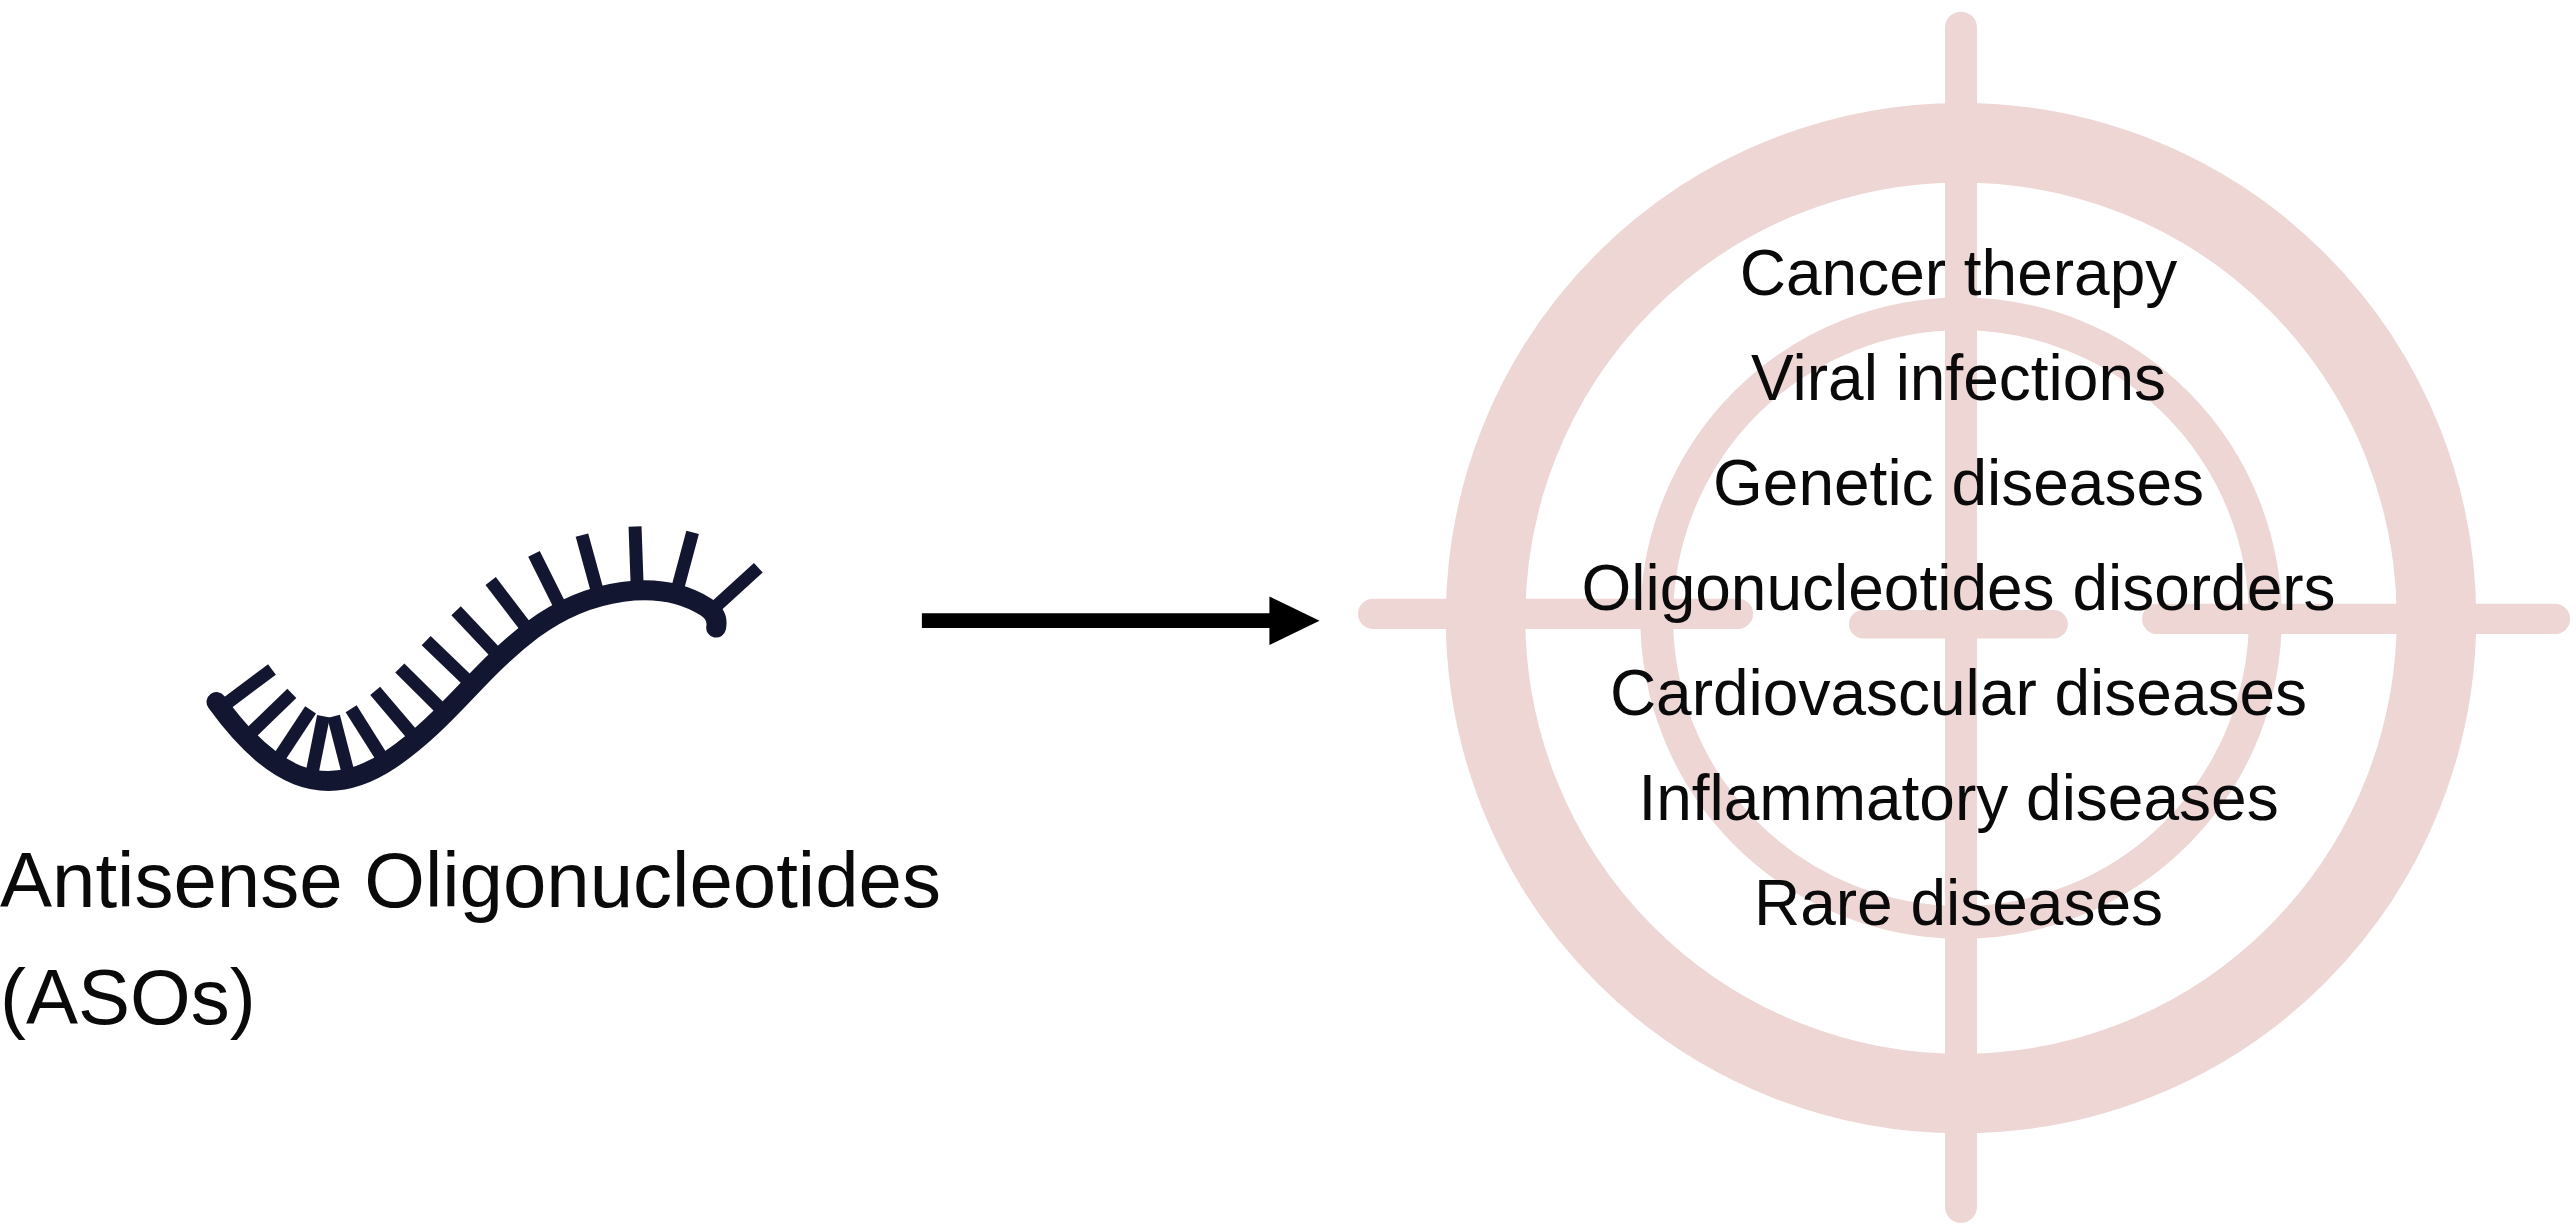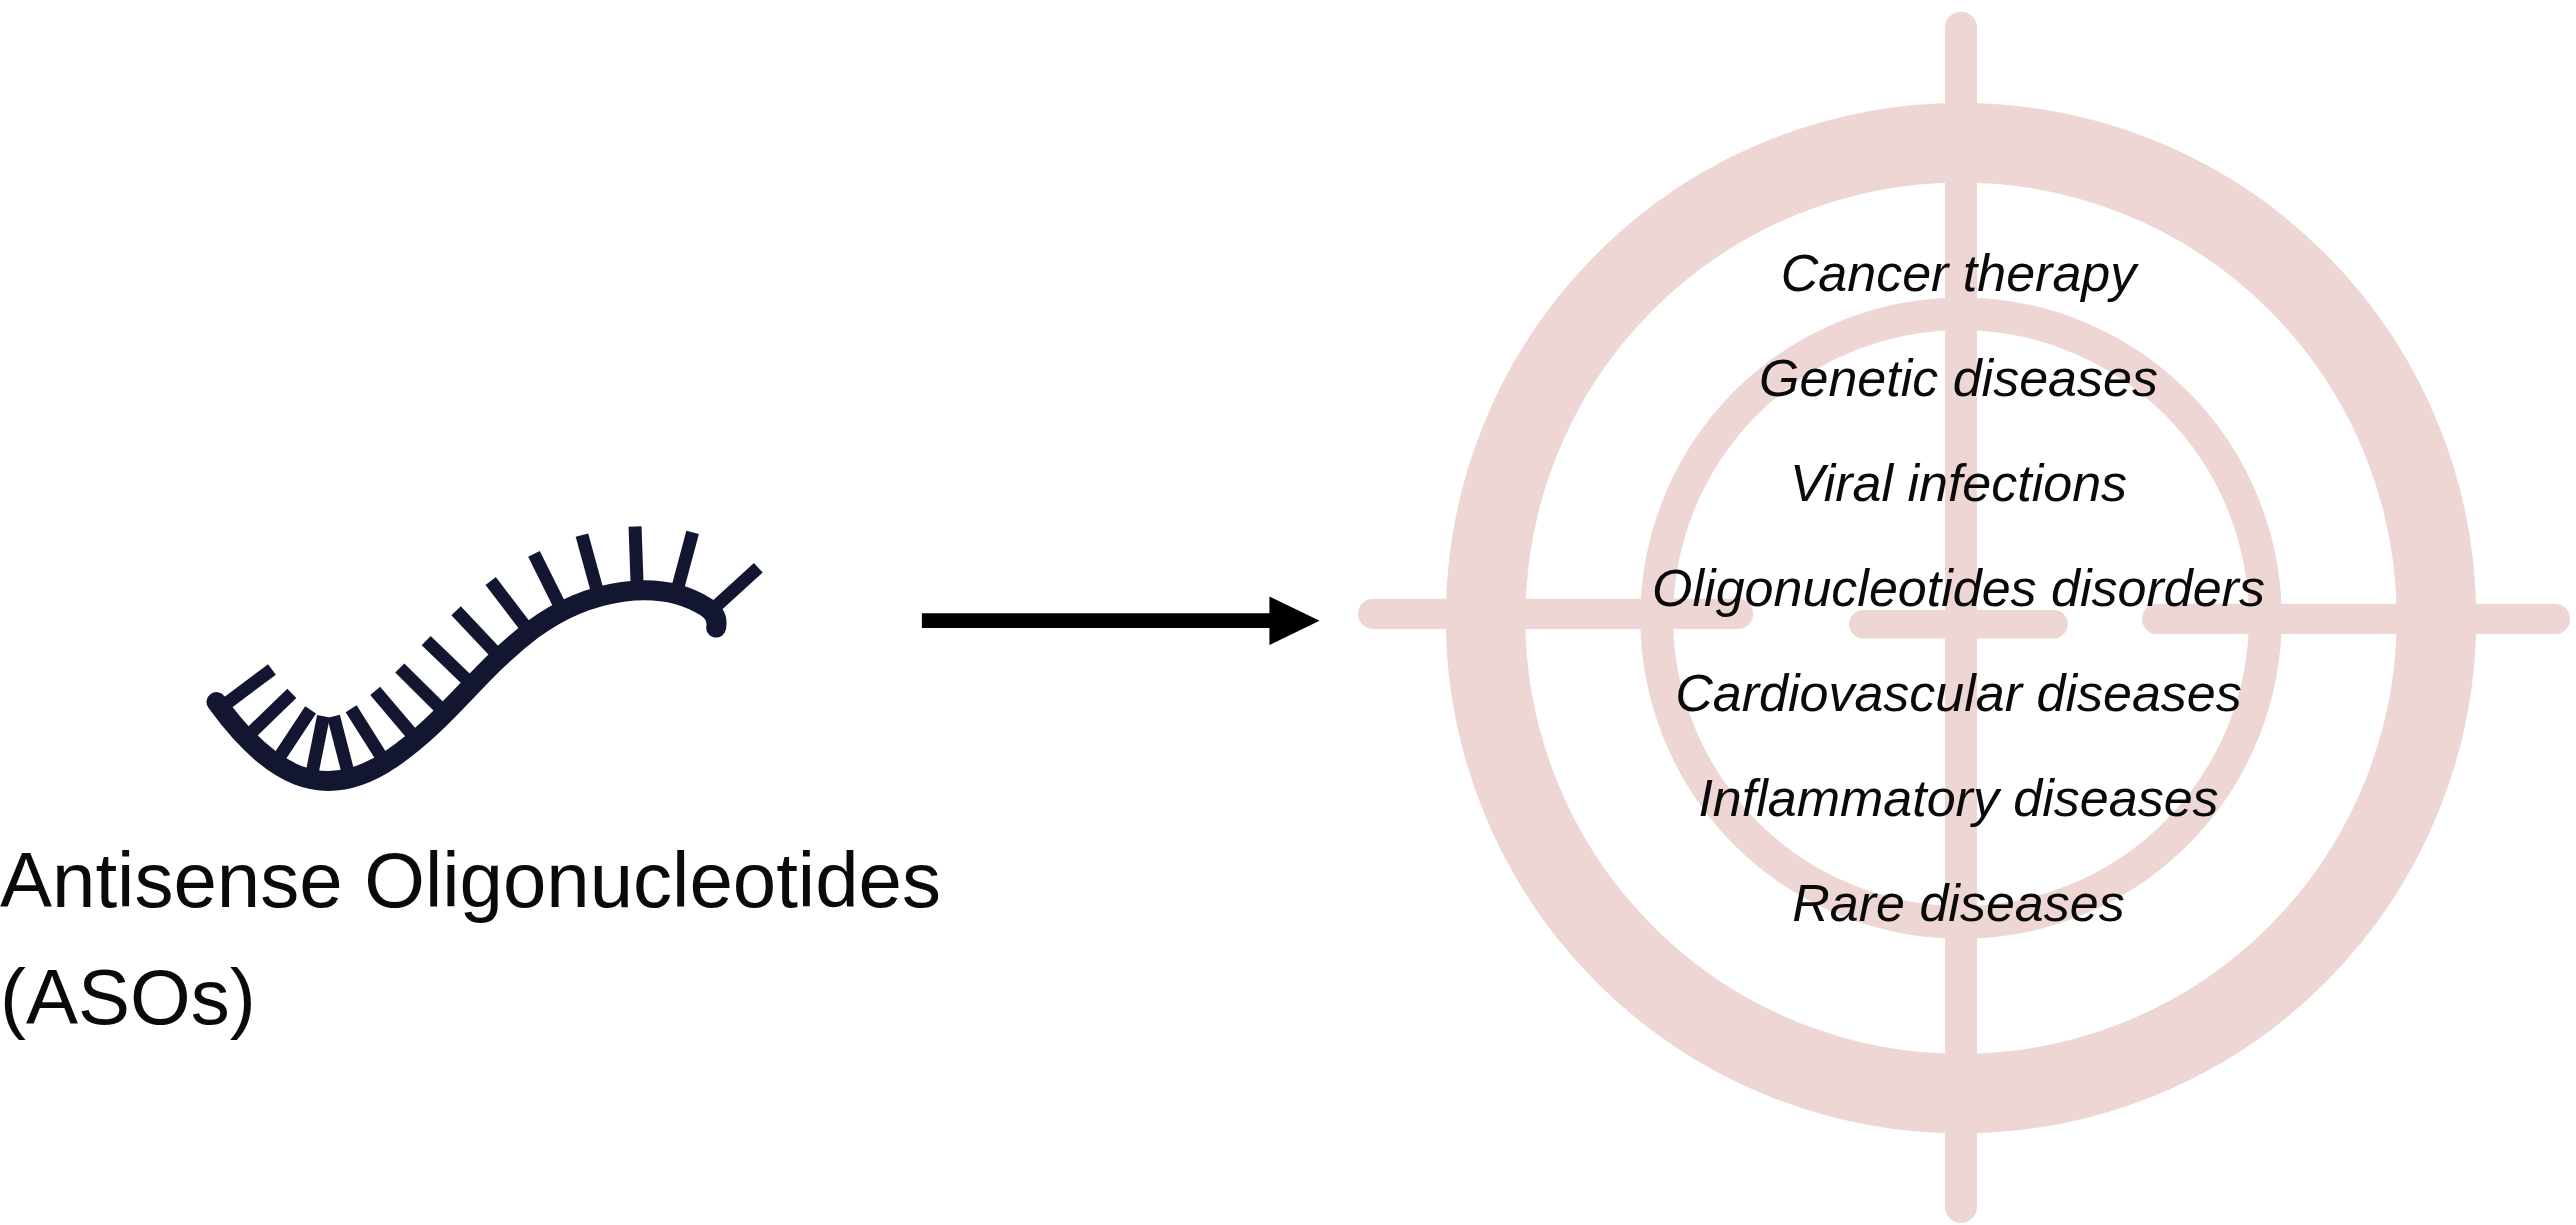"Cancer therapy" .apps { font-size: 52px -> 64px; font-style: italic -> none }
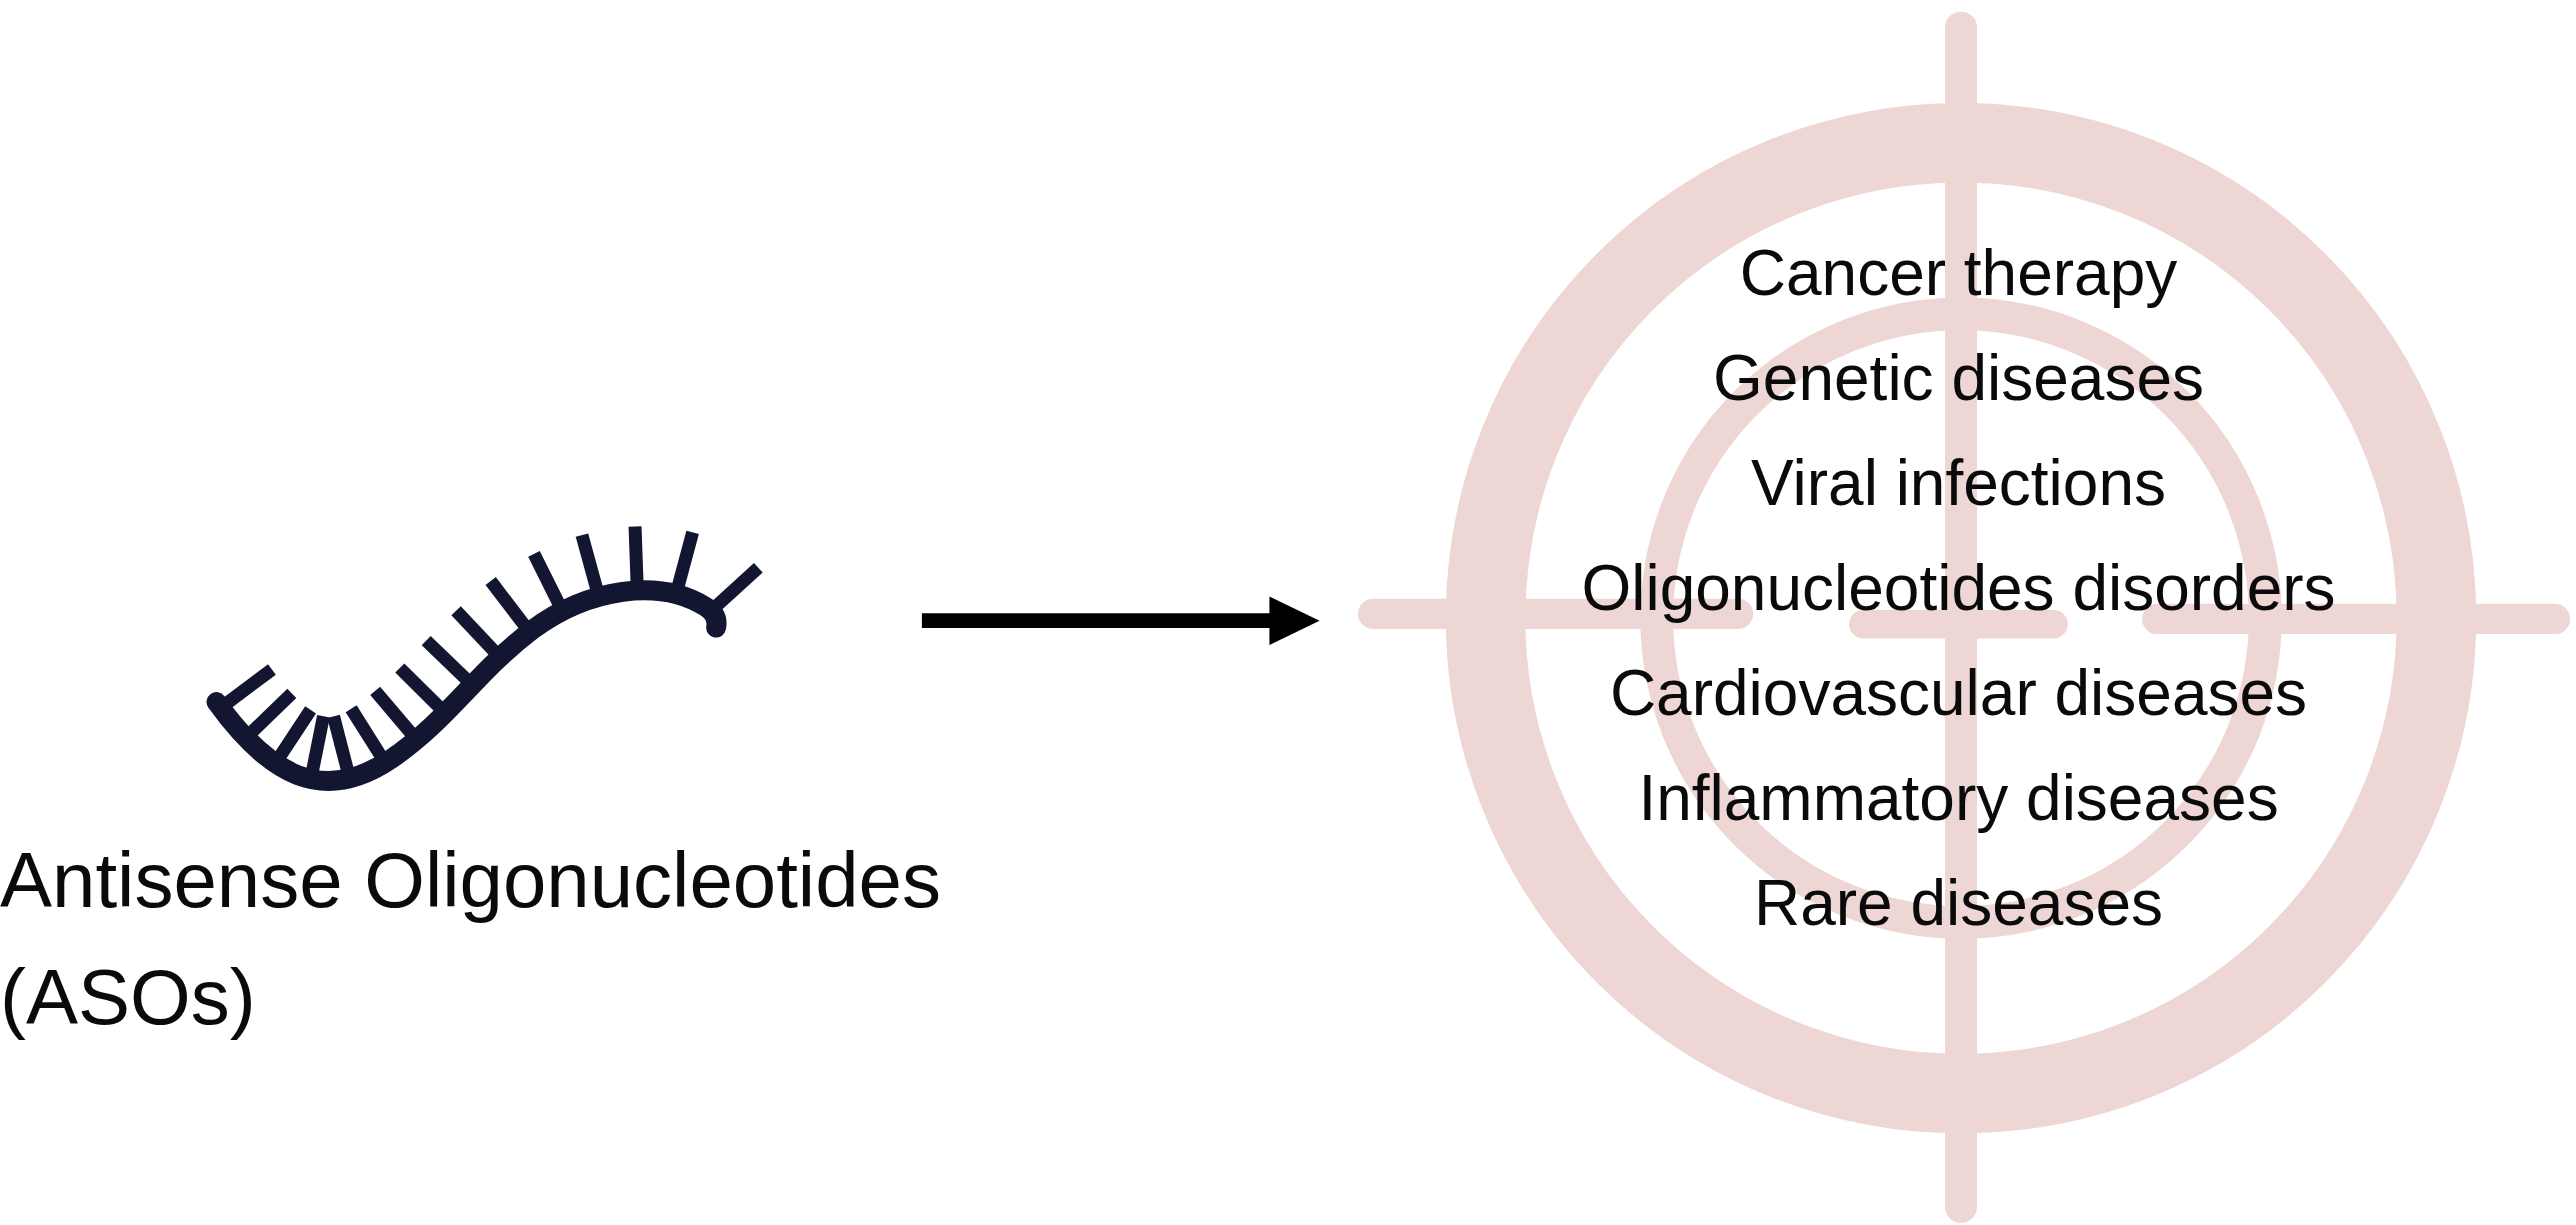"Genetic diseases" div { order: before "Viral infections" -> after "Viral infections" }
